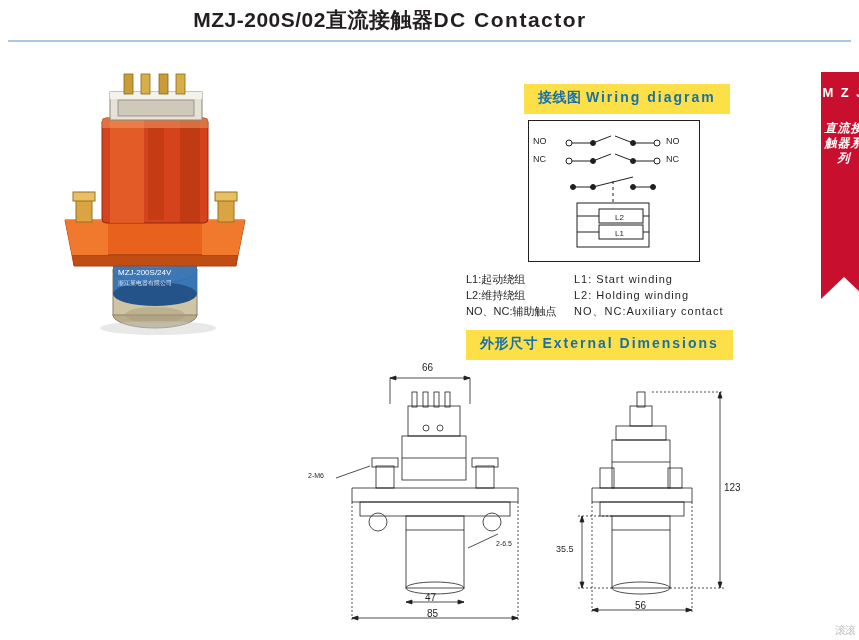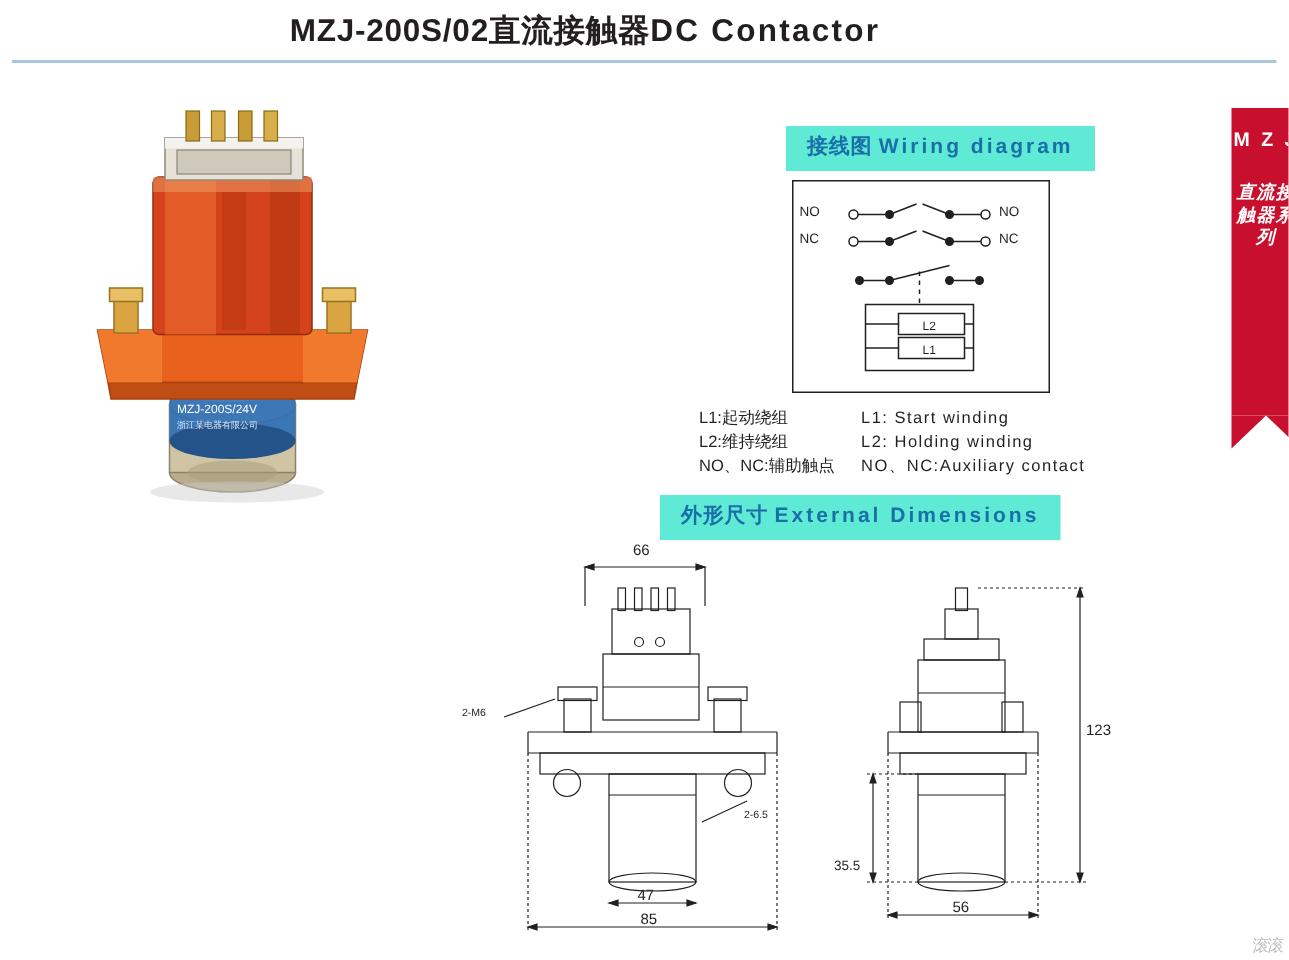"接线图 Wiring diagram" .banner { background: #5eead4 -> #fde047 }
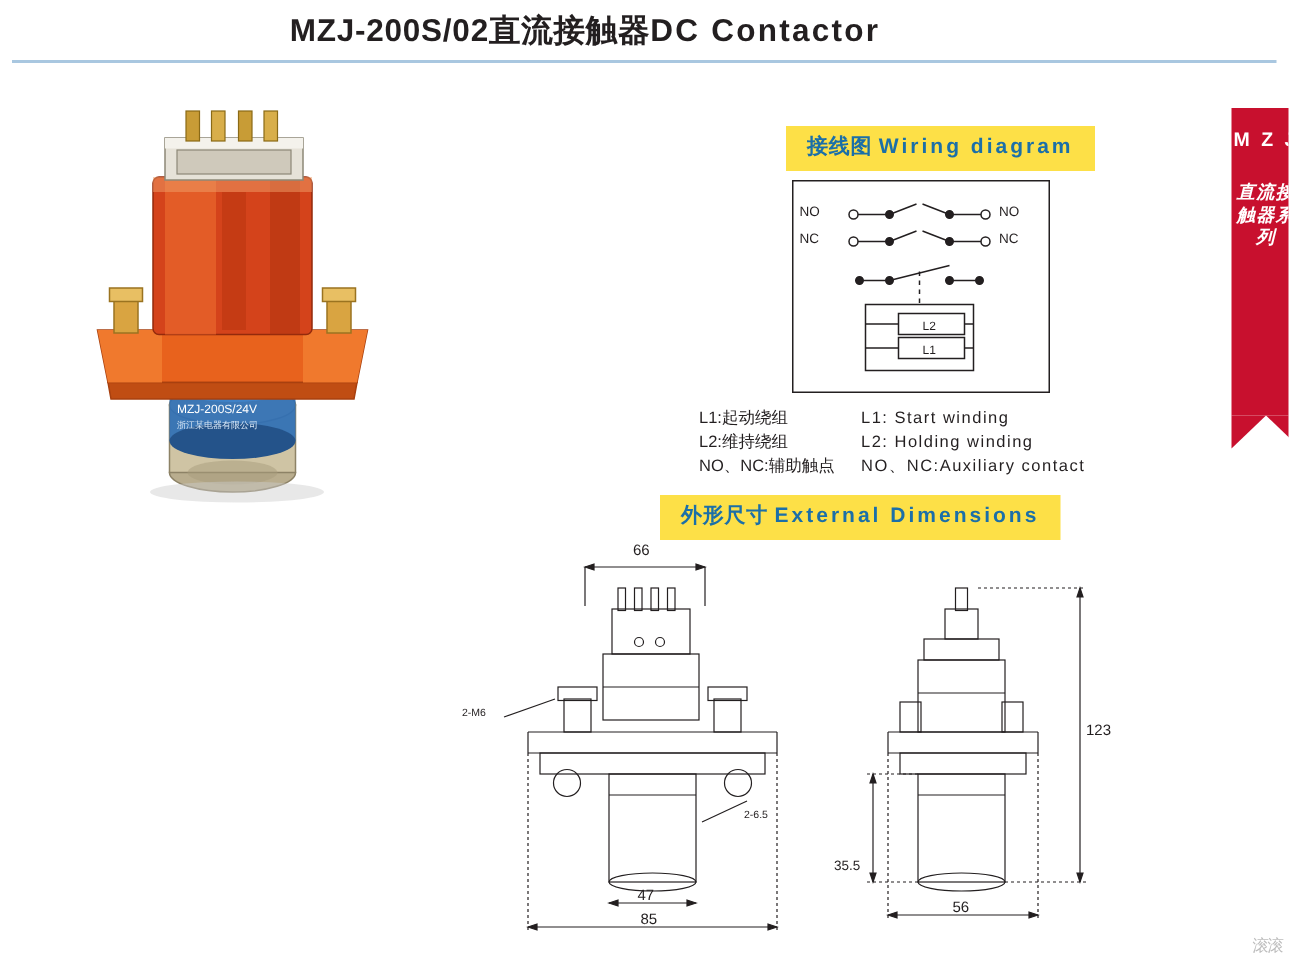"外形尺寸 External Dimensions" #dims-banner { left: 440px -> 466px }
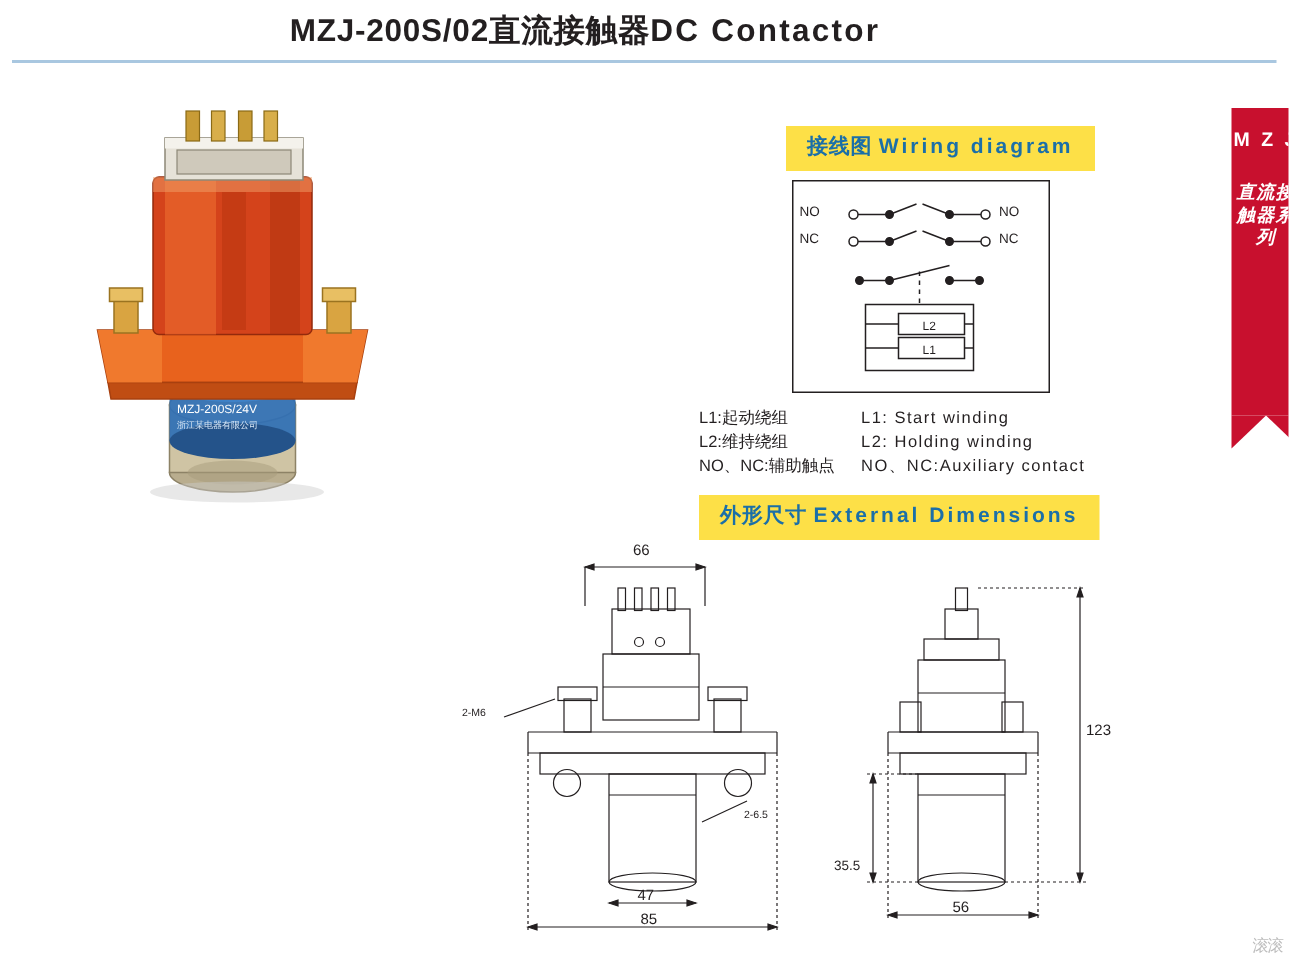"35.5" span.dim-text { margin-top: 28px -> none }
